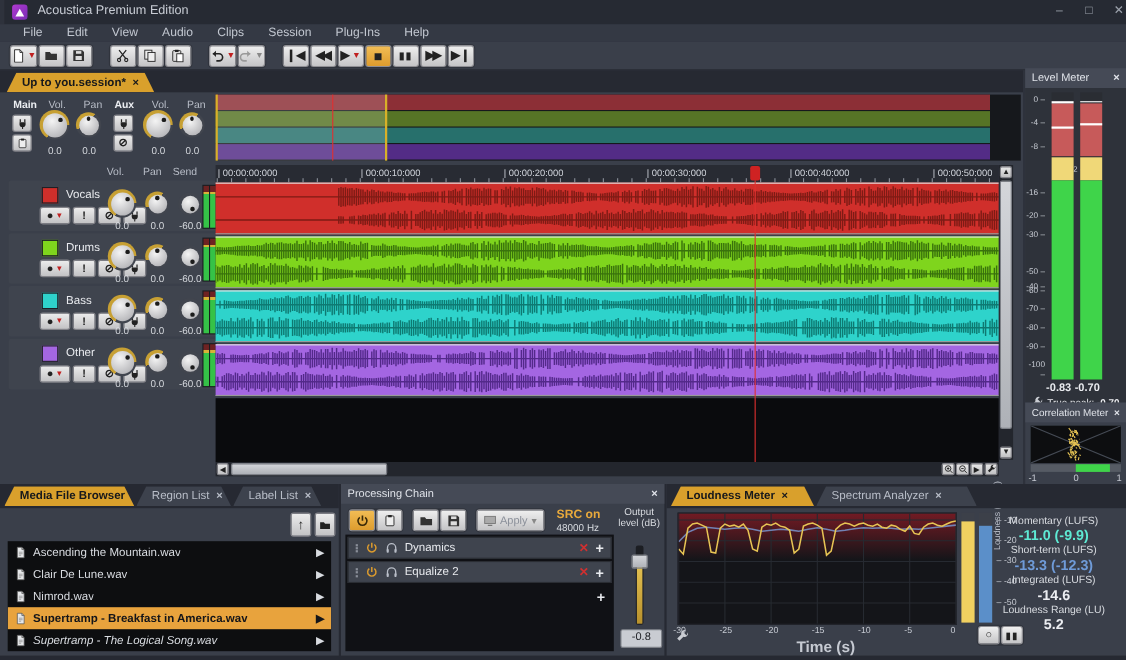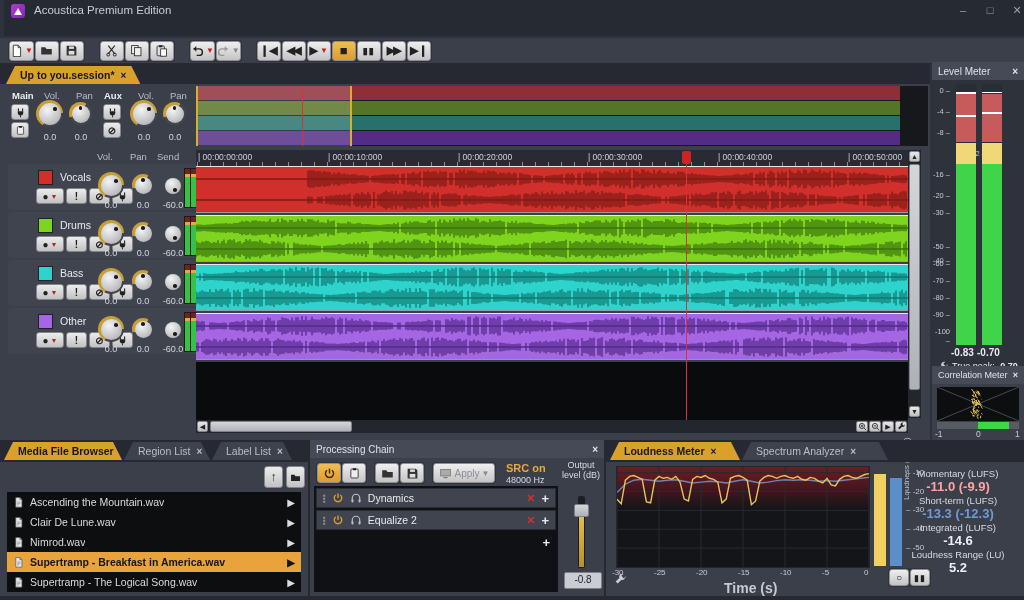"File" div.menubar { html: none -> <div> <span>File</span> <span>Edit</span> <span>View</span> <span>Audio</span> <span>Clips</span> <span>Session</span> <span>Plug-Ins</span> <span>Help</span> </div> }
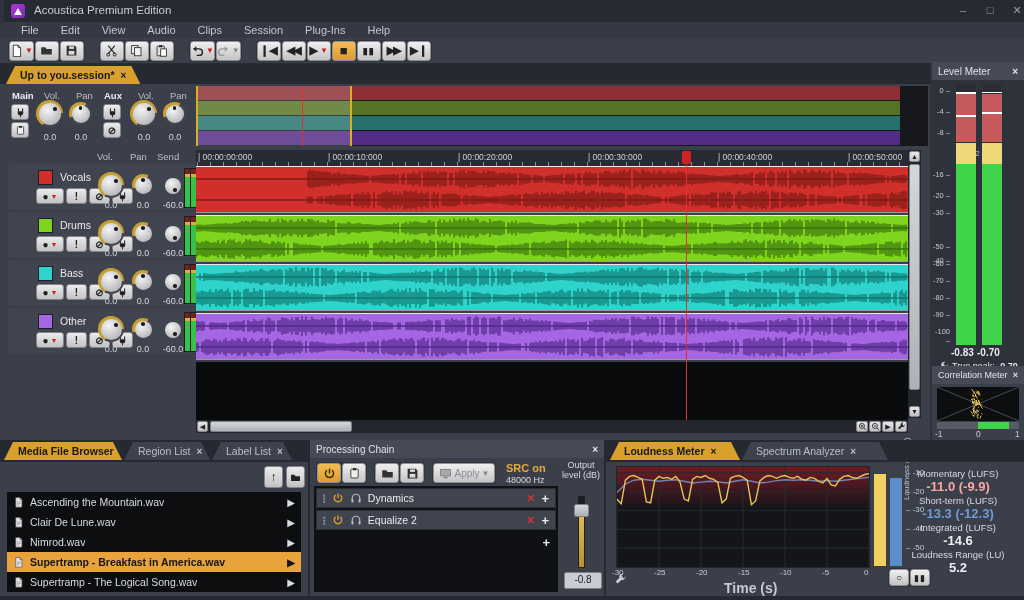"-11.0 (-9.9)" span.stat-v { color: #fca5a5 -> #5eead4 }
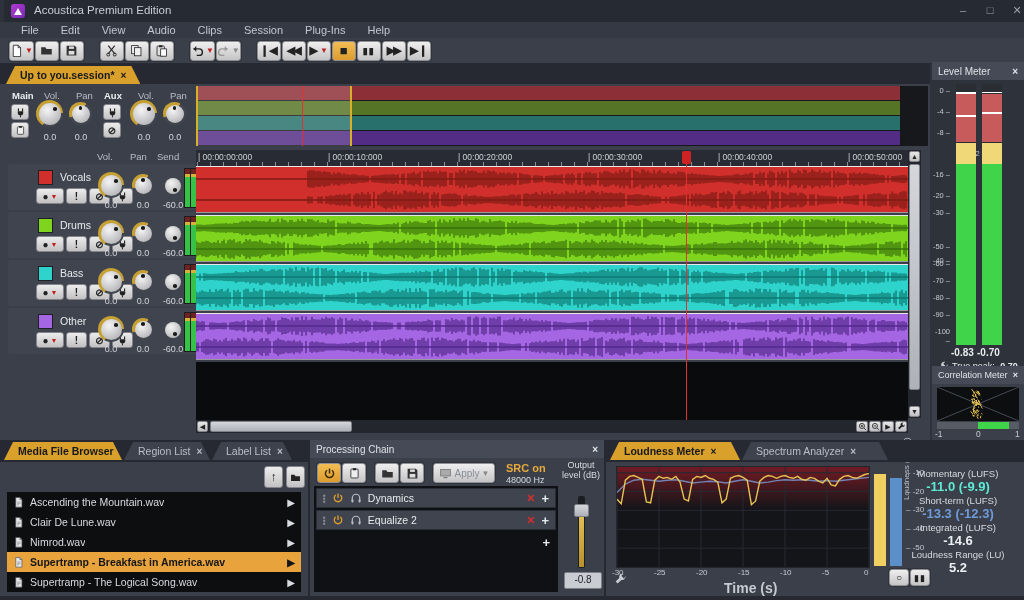"Supertramp - The Logical Song.wav" span { font-style: none -> italic }
